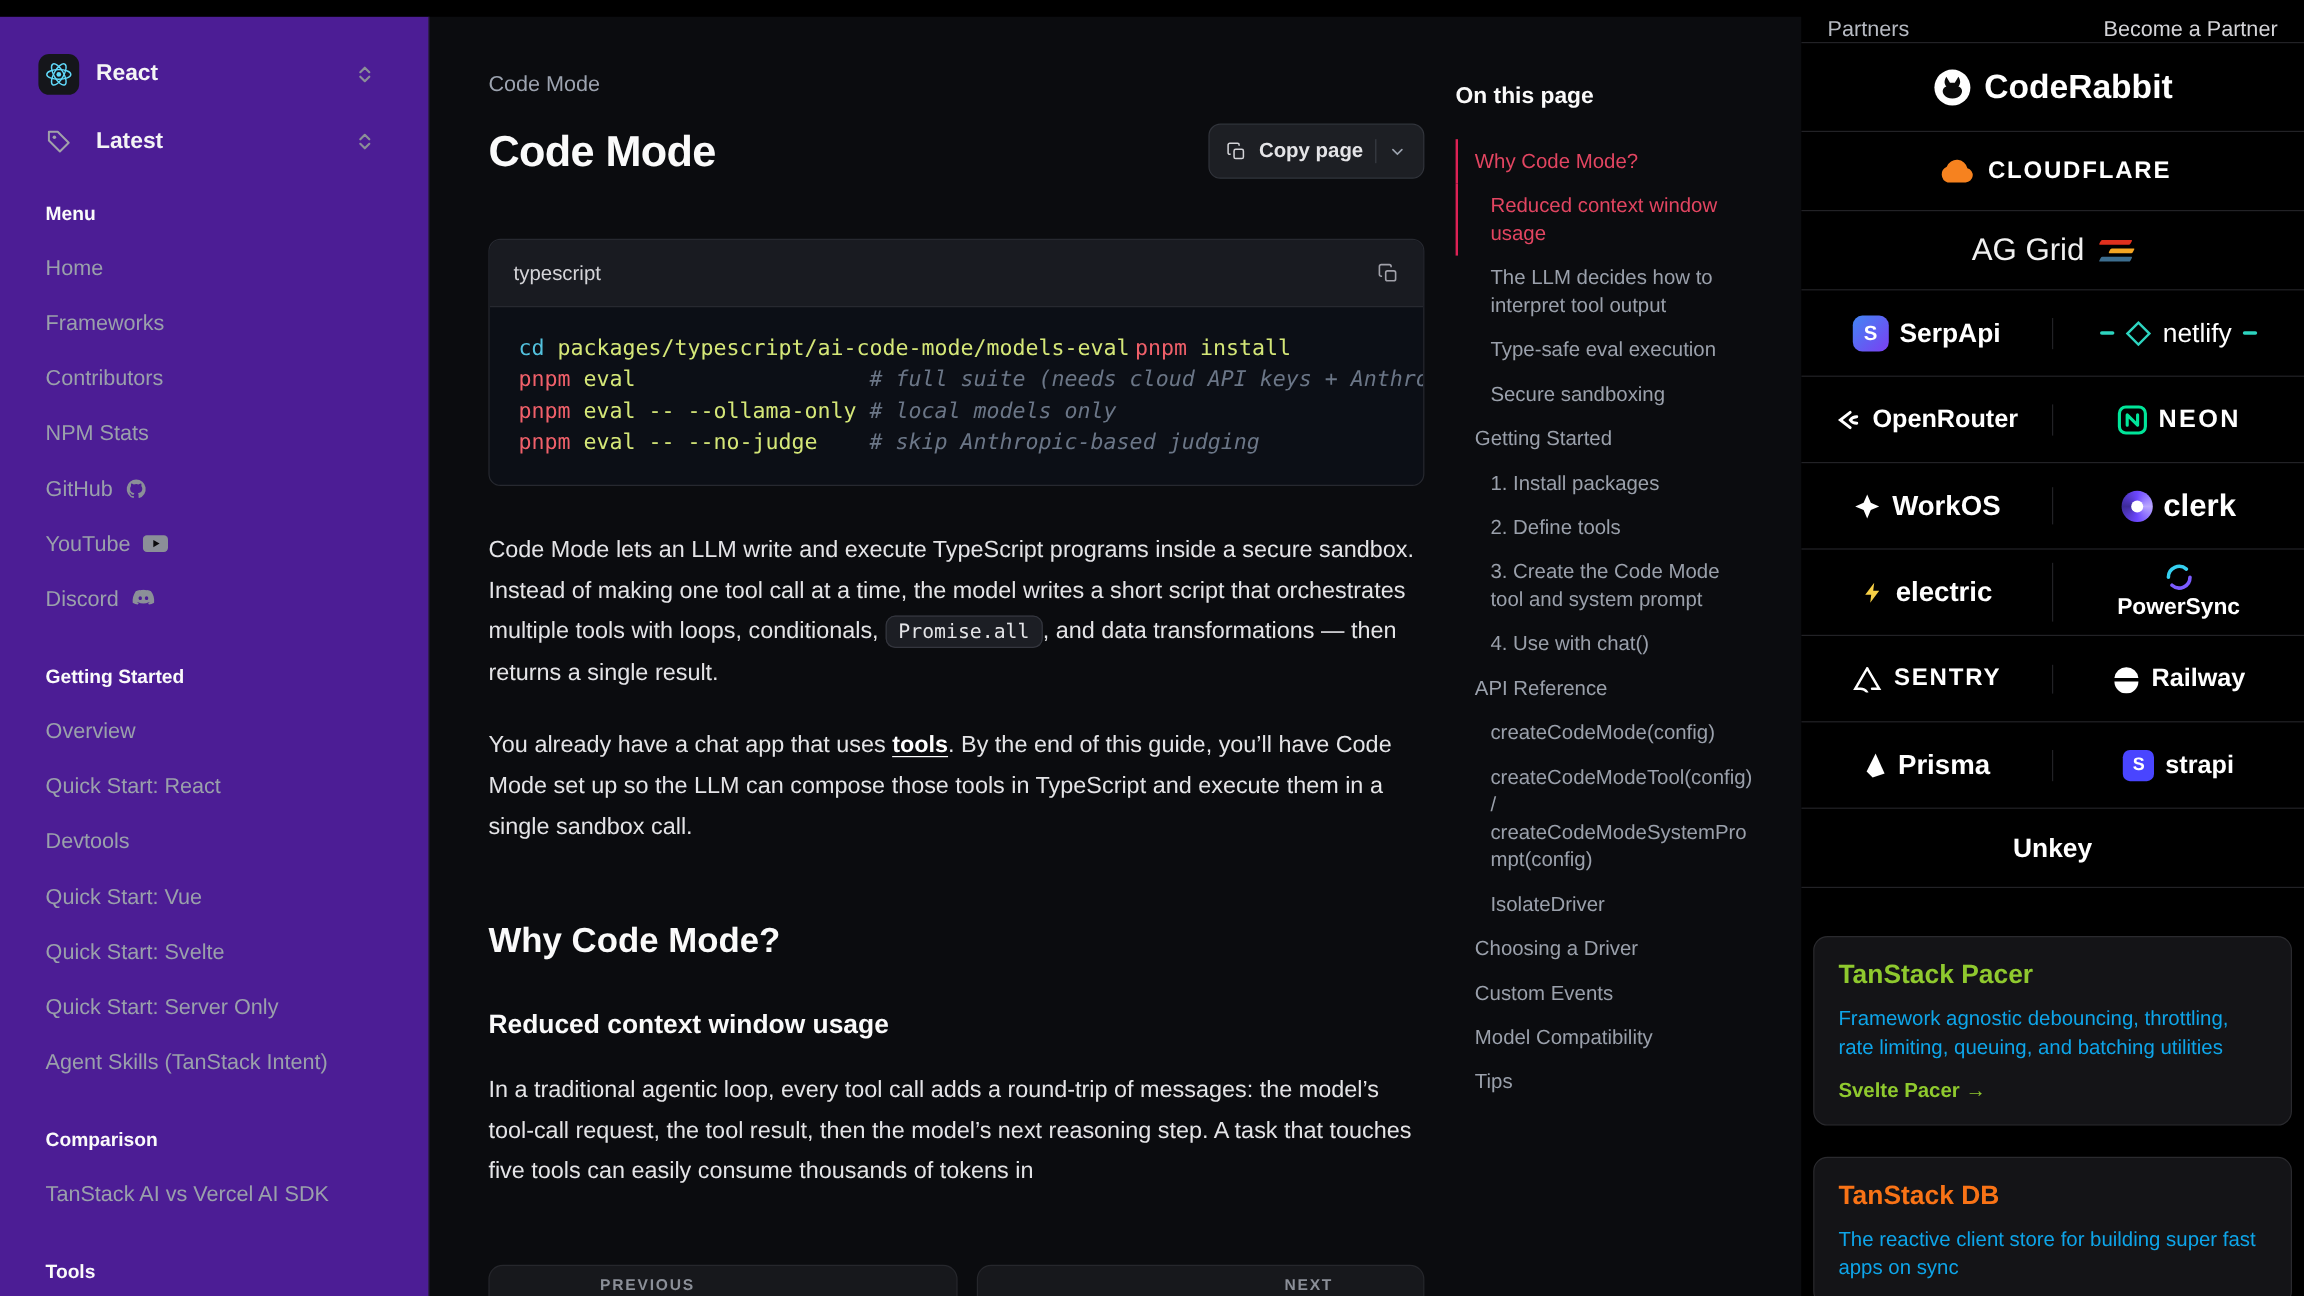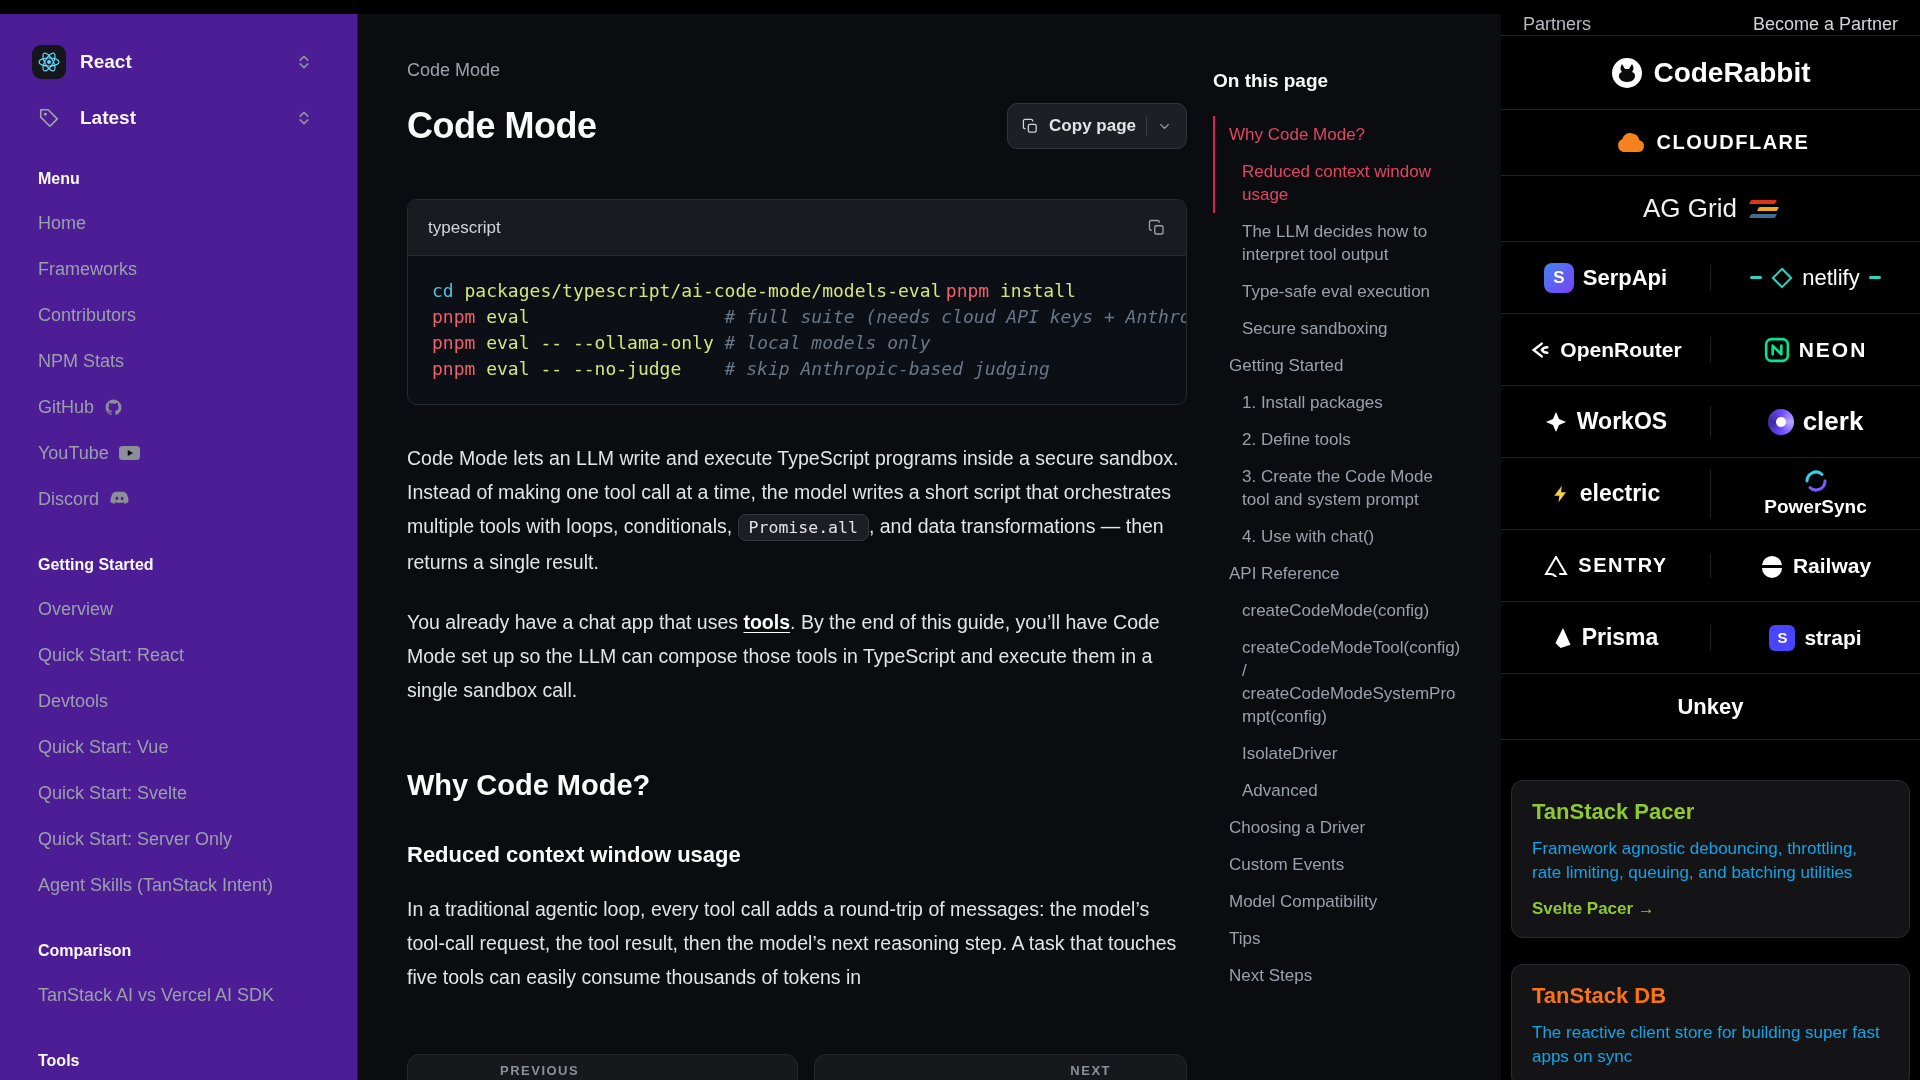"Advanced" li.toc-item { html: <li>Advanced</li> -> none }
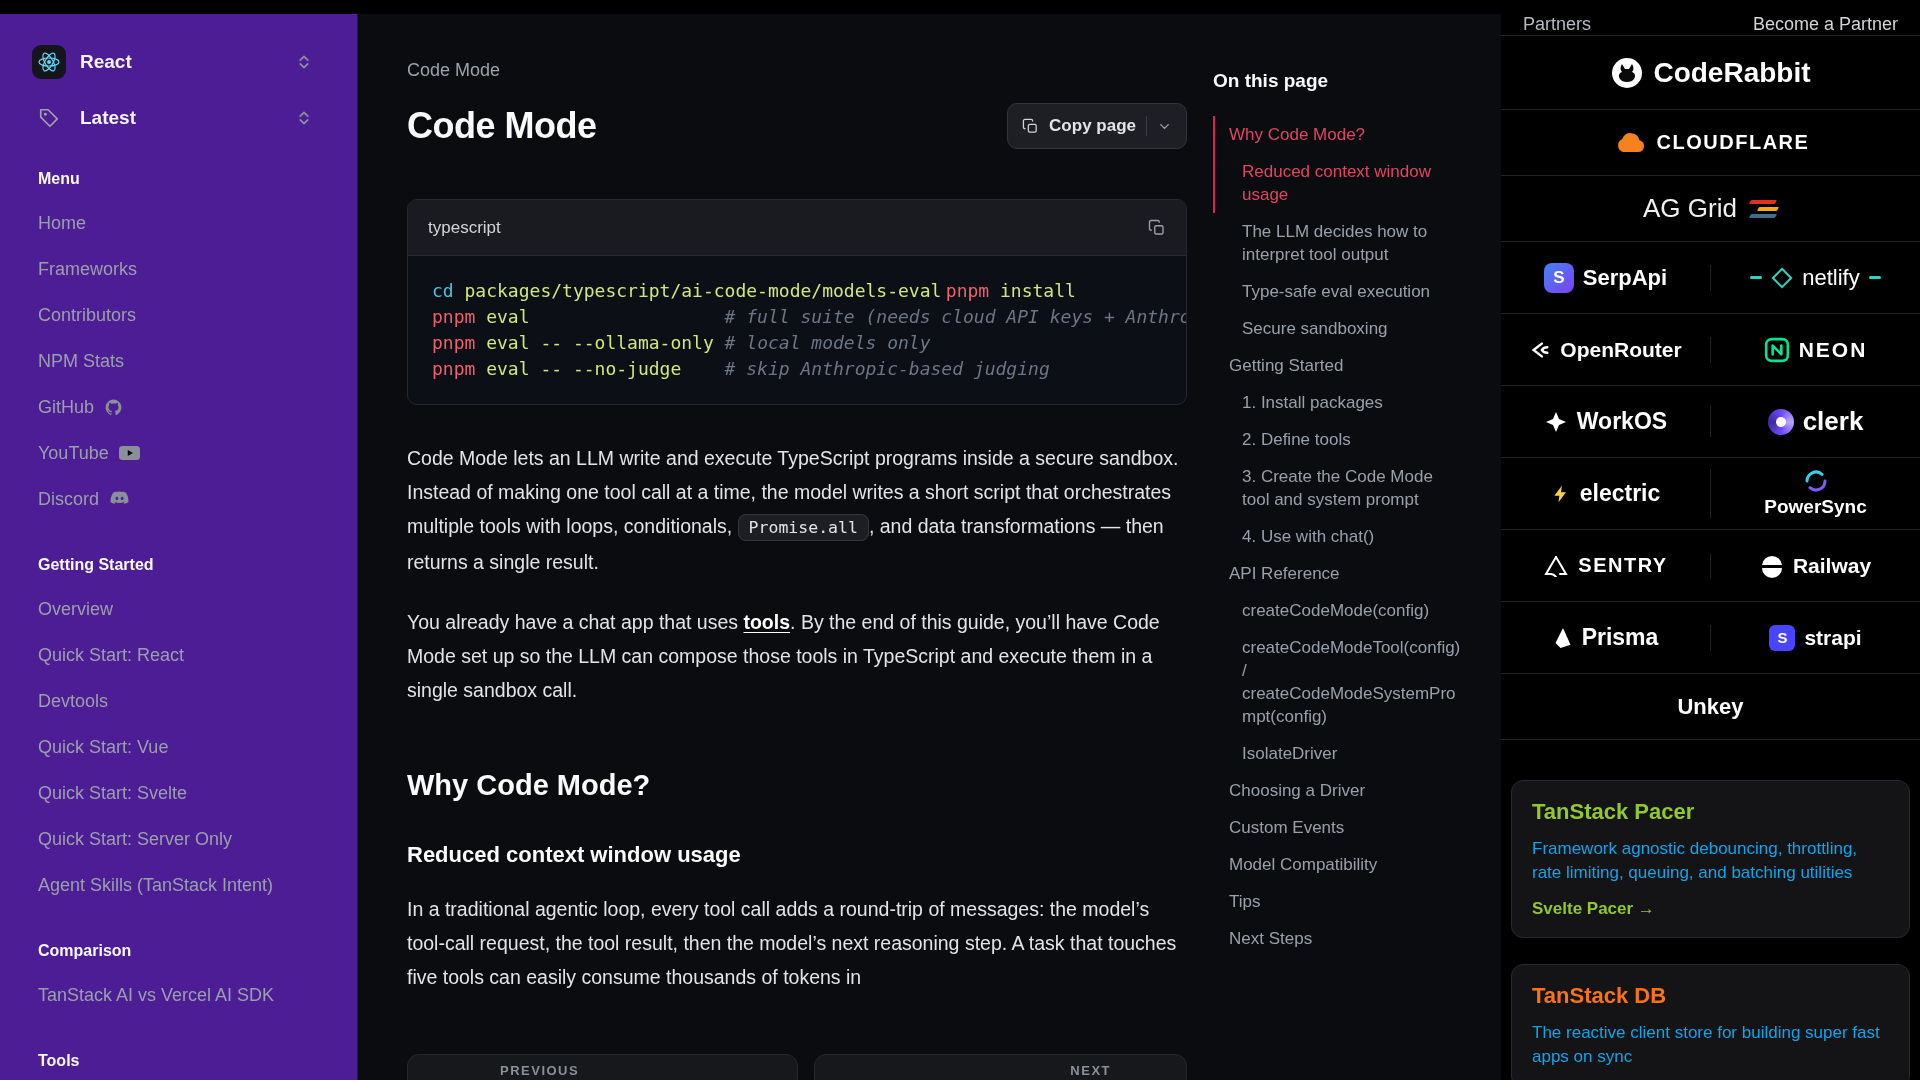"Next Steps" li.toc-item { html: <li>Next Steps</li> -> none }
